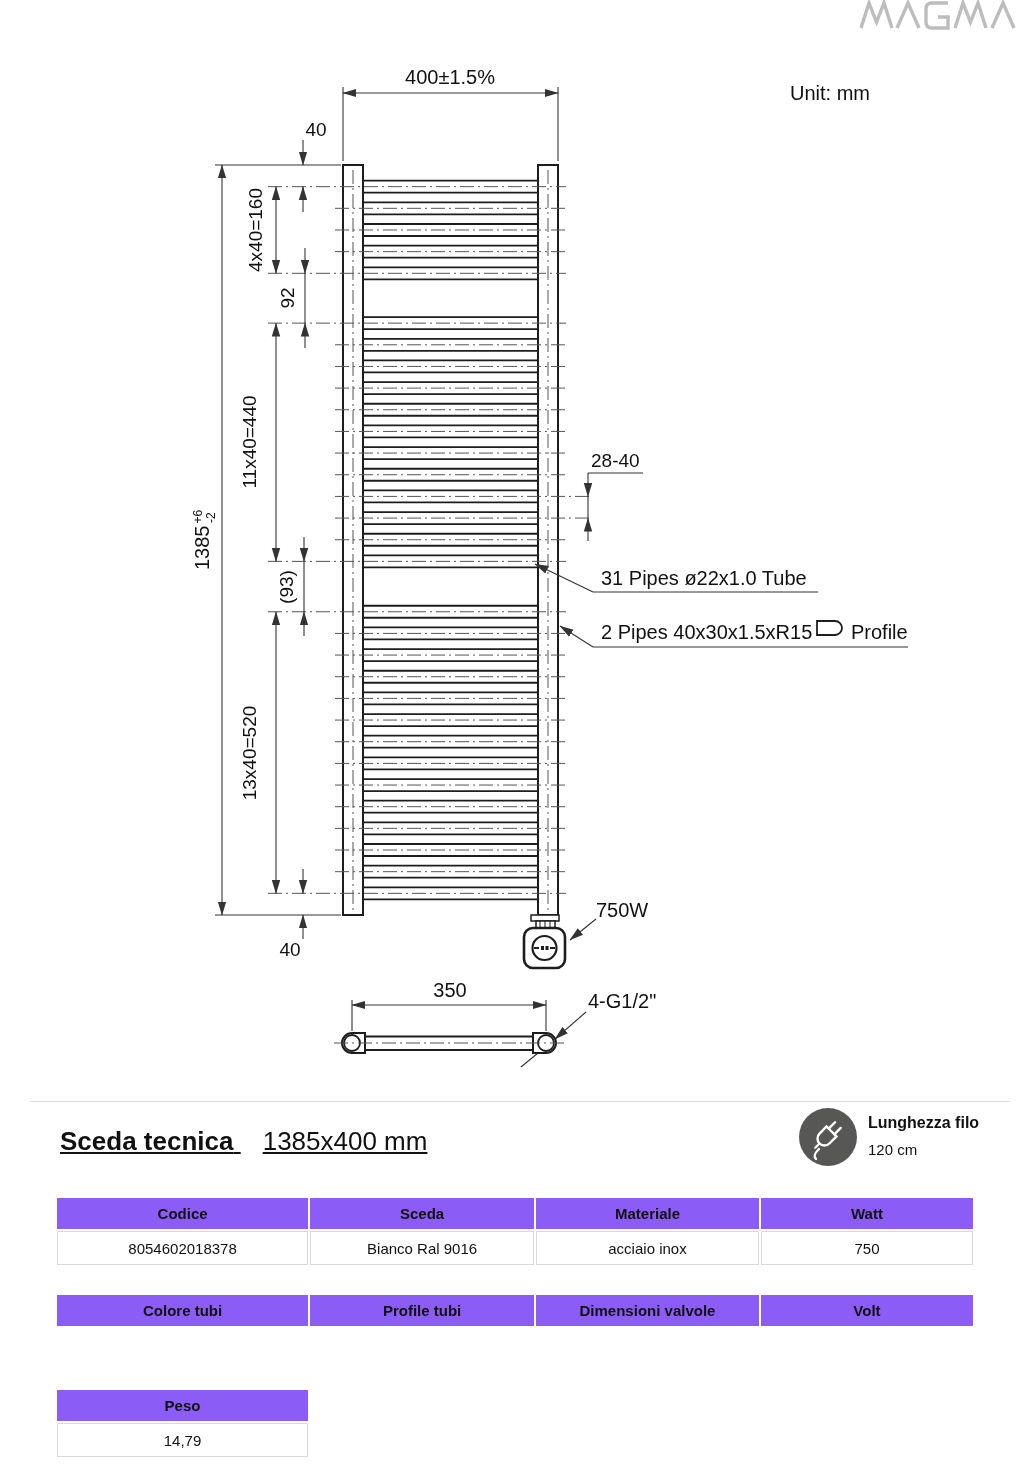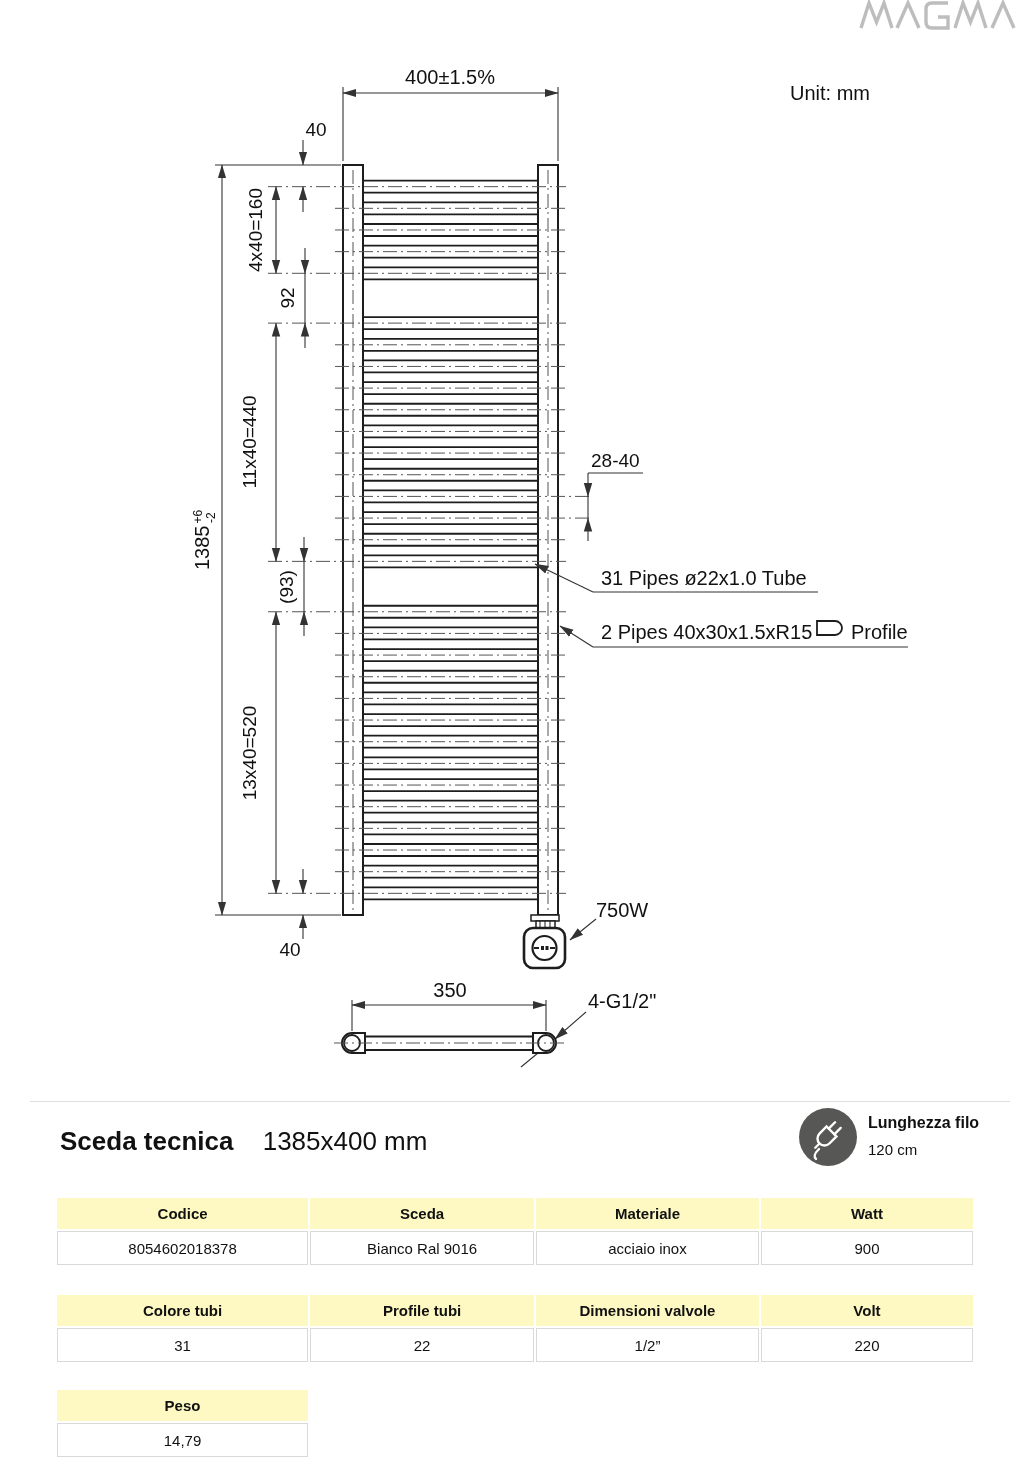"Sceda tecnica 1385x400 mm" .sheet-title { text-decoration: none -> underline }
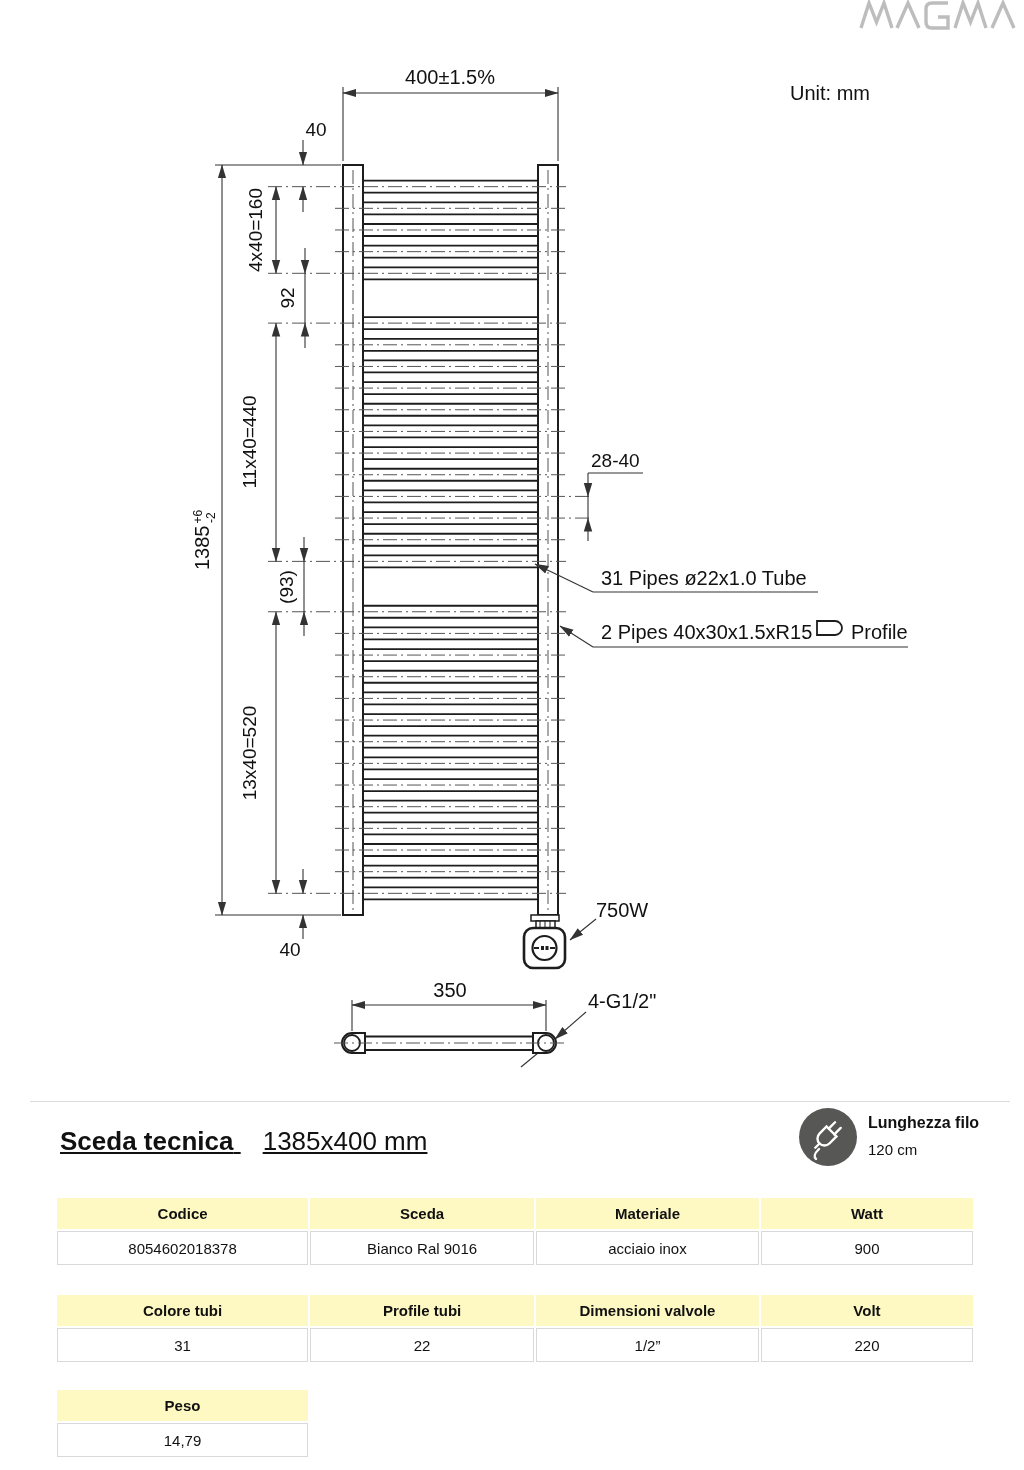"Codice" table.spec th { background: #fef9c3 -> #8b5cf6 }
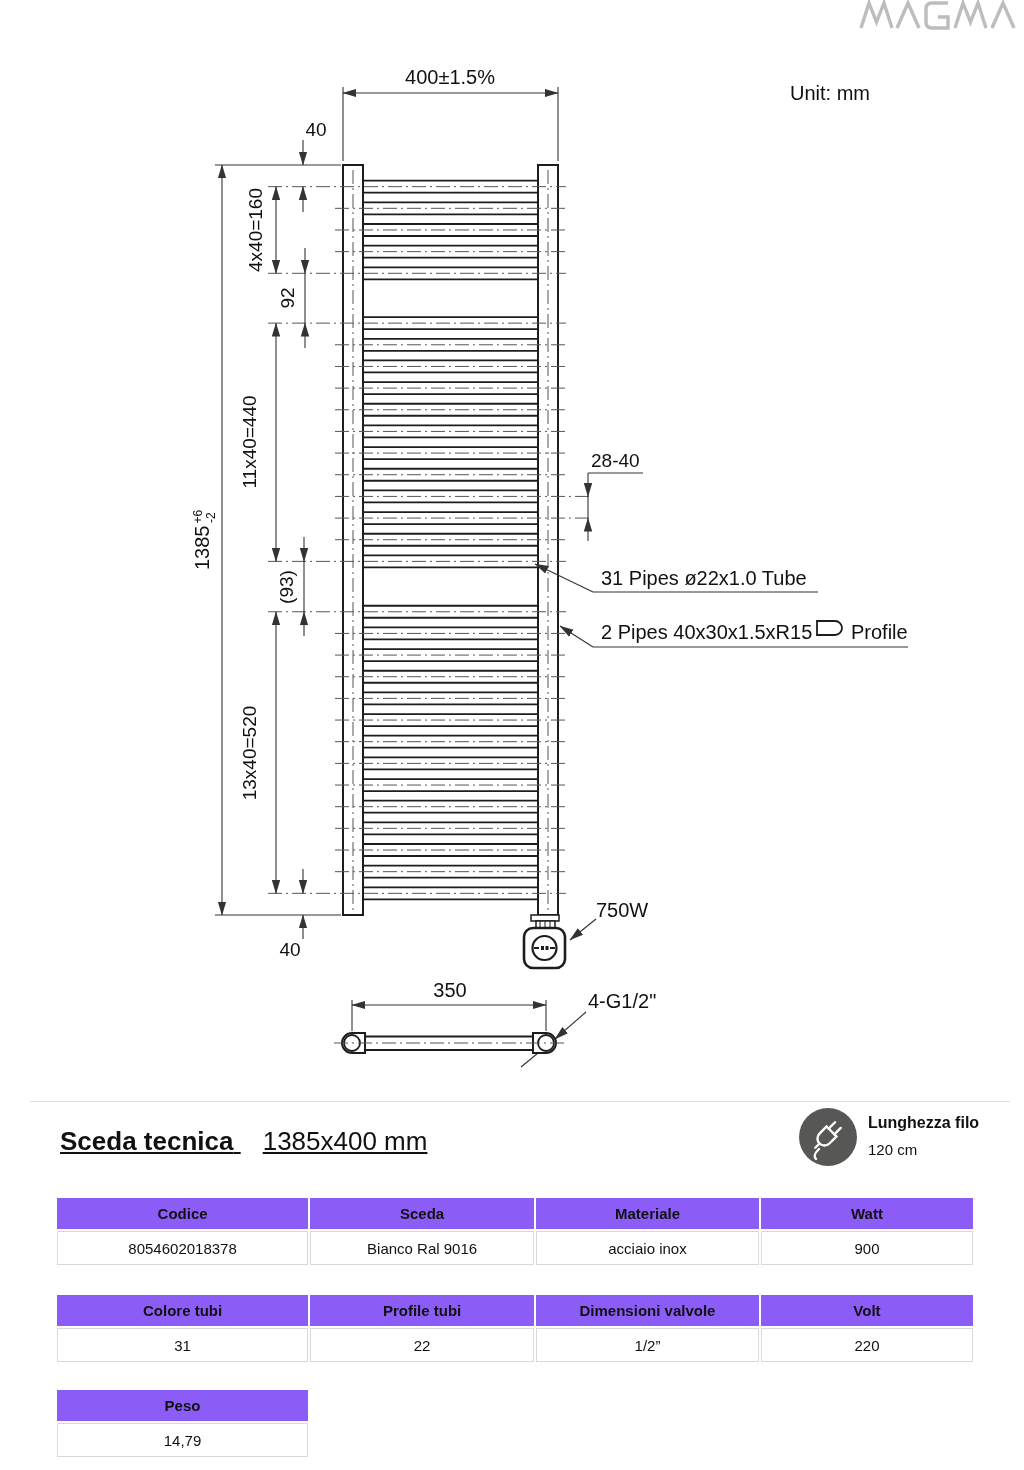"900" td { text: 900 -> 750 }
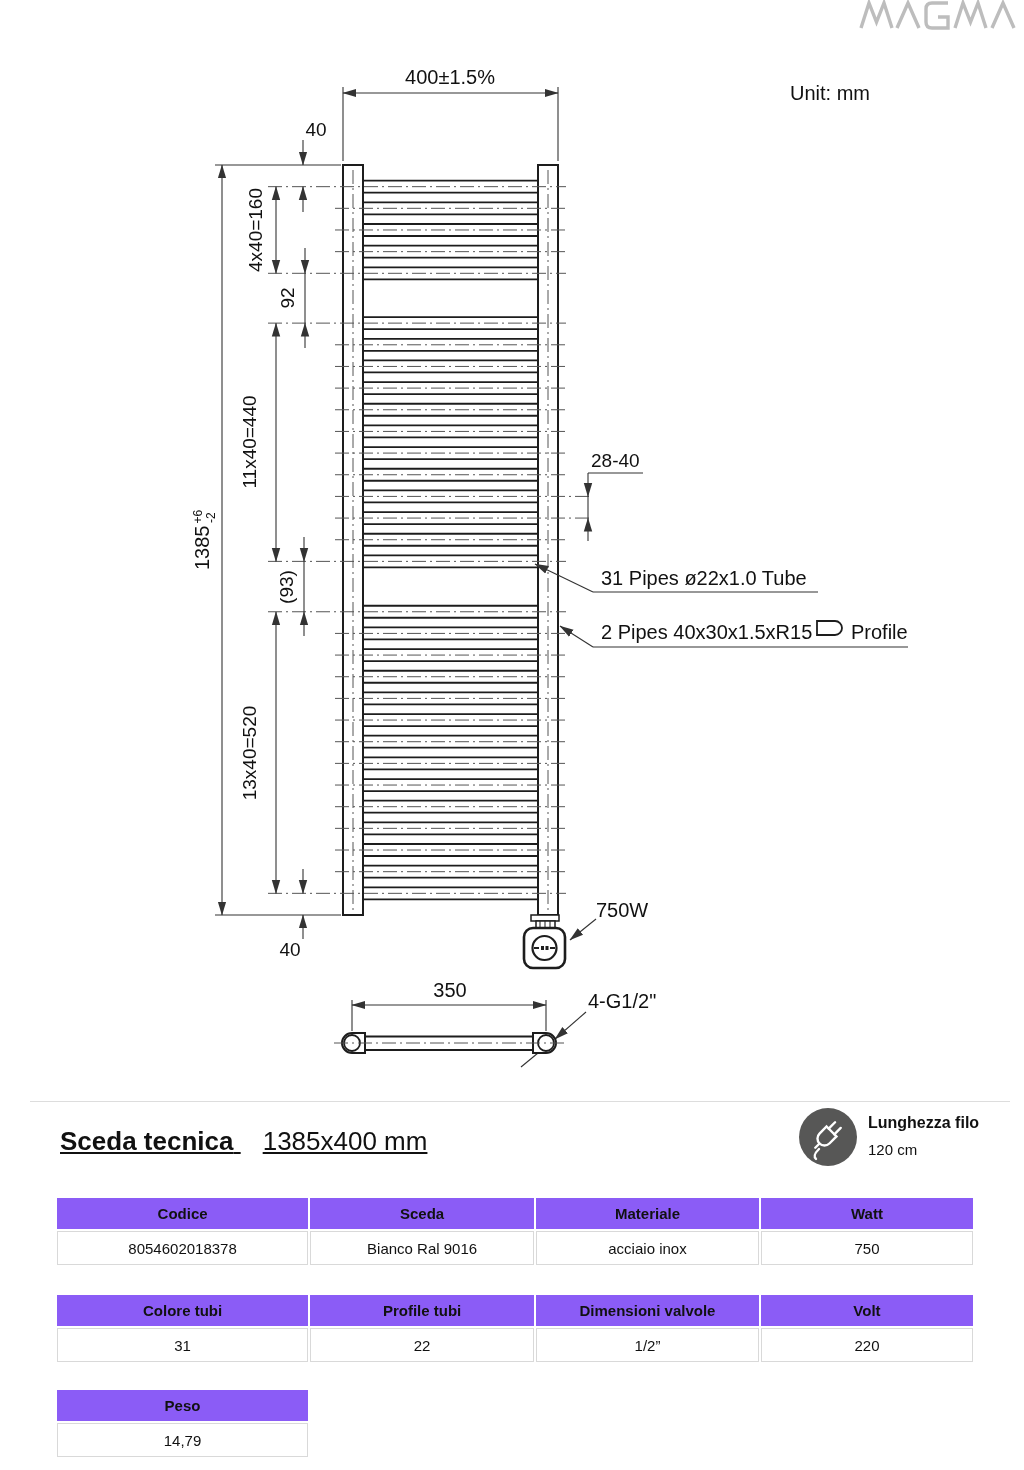"31" tr { html: <tr> <td>31</td> <td>22</td> <td>1/2”</td> <td>220</td> </tr> -> none }
